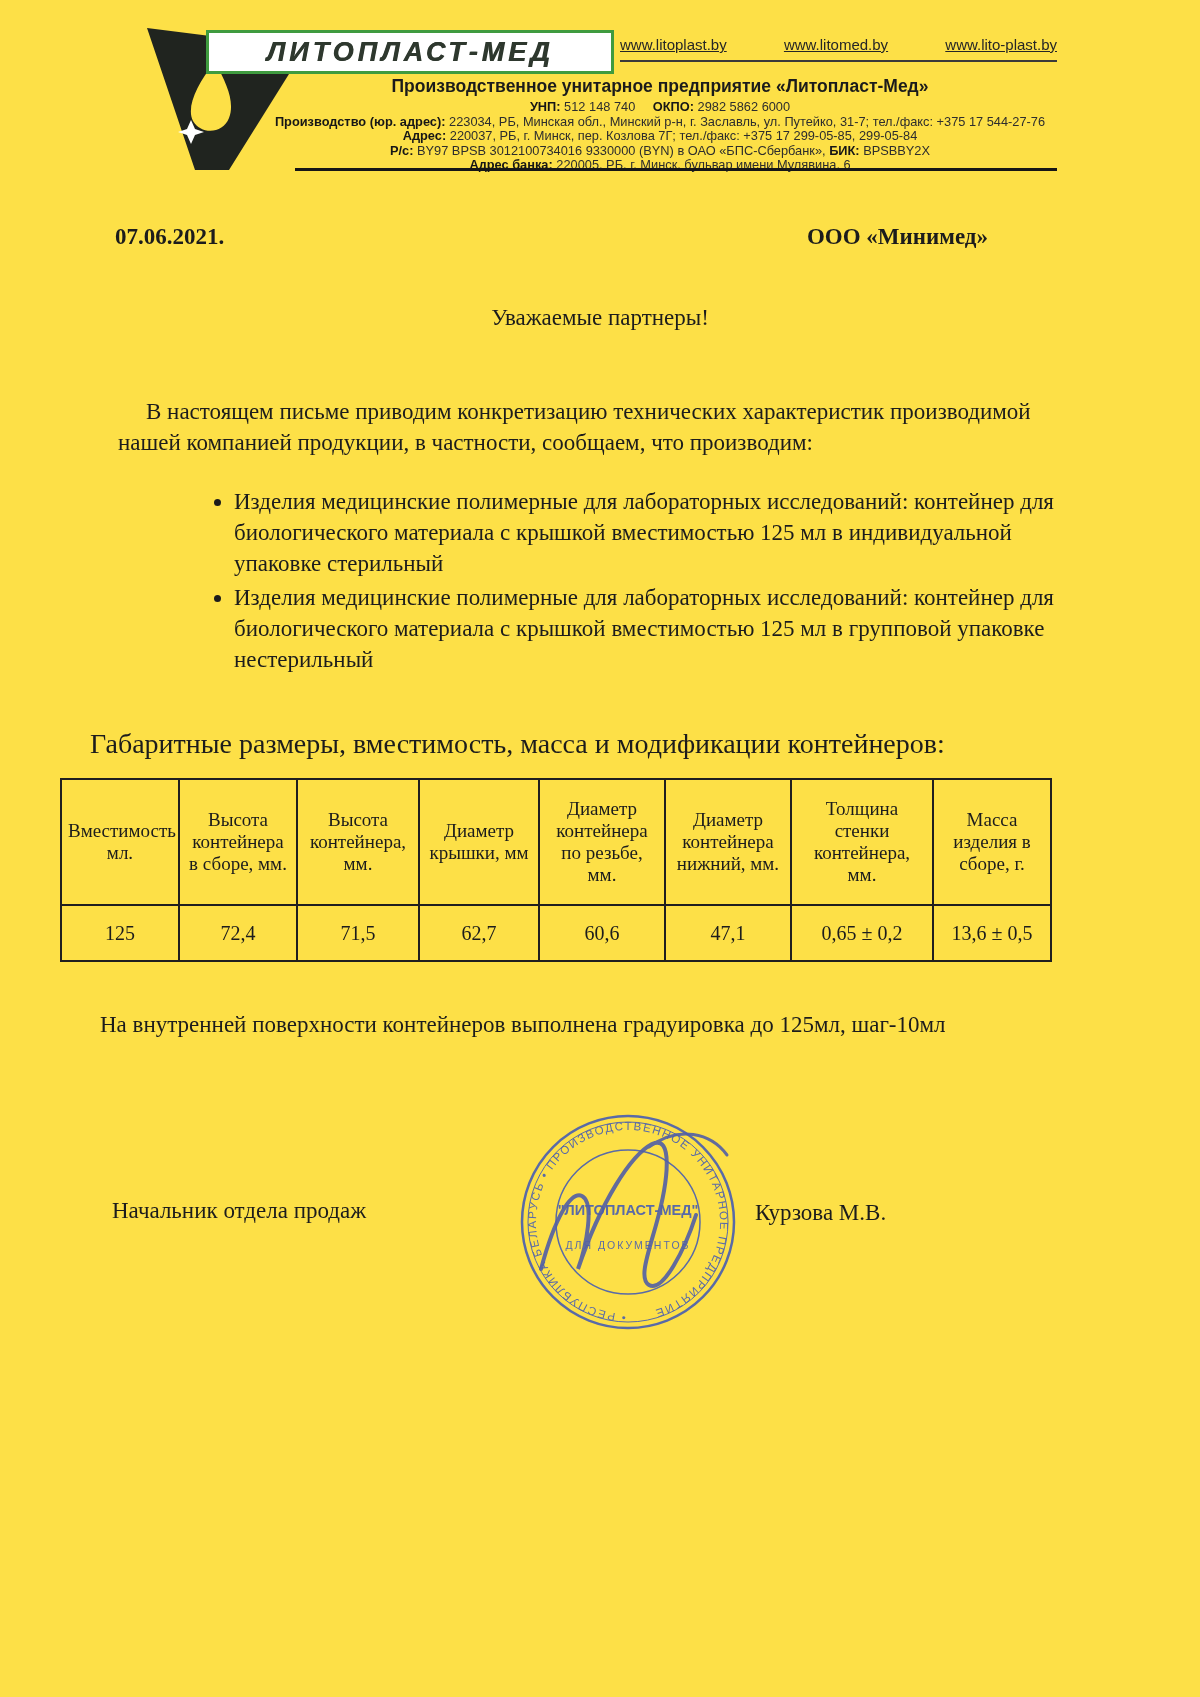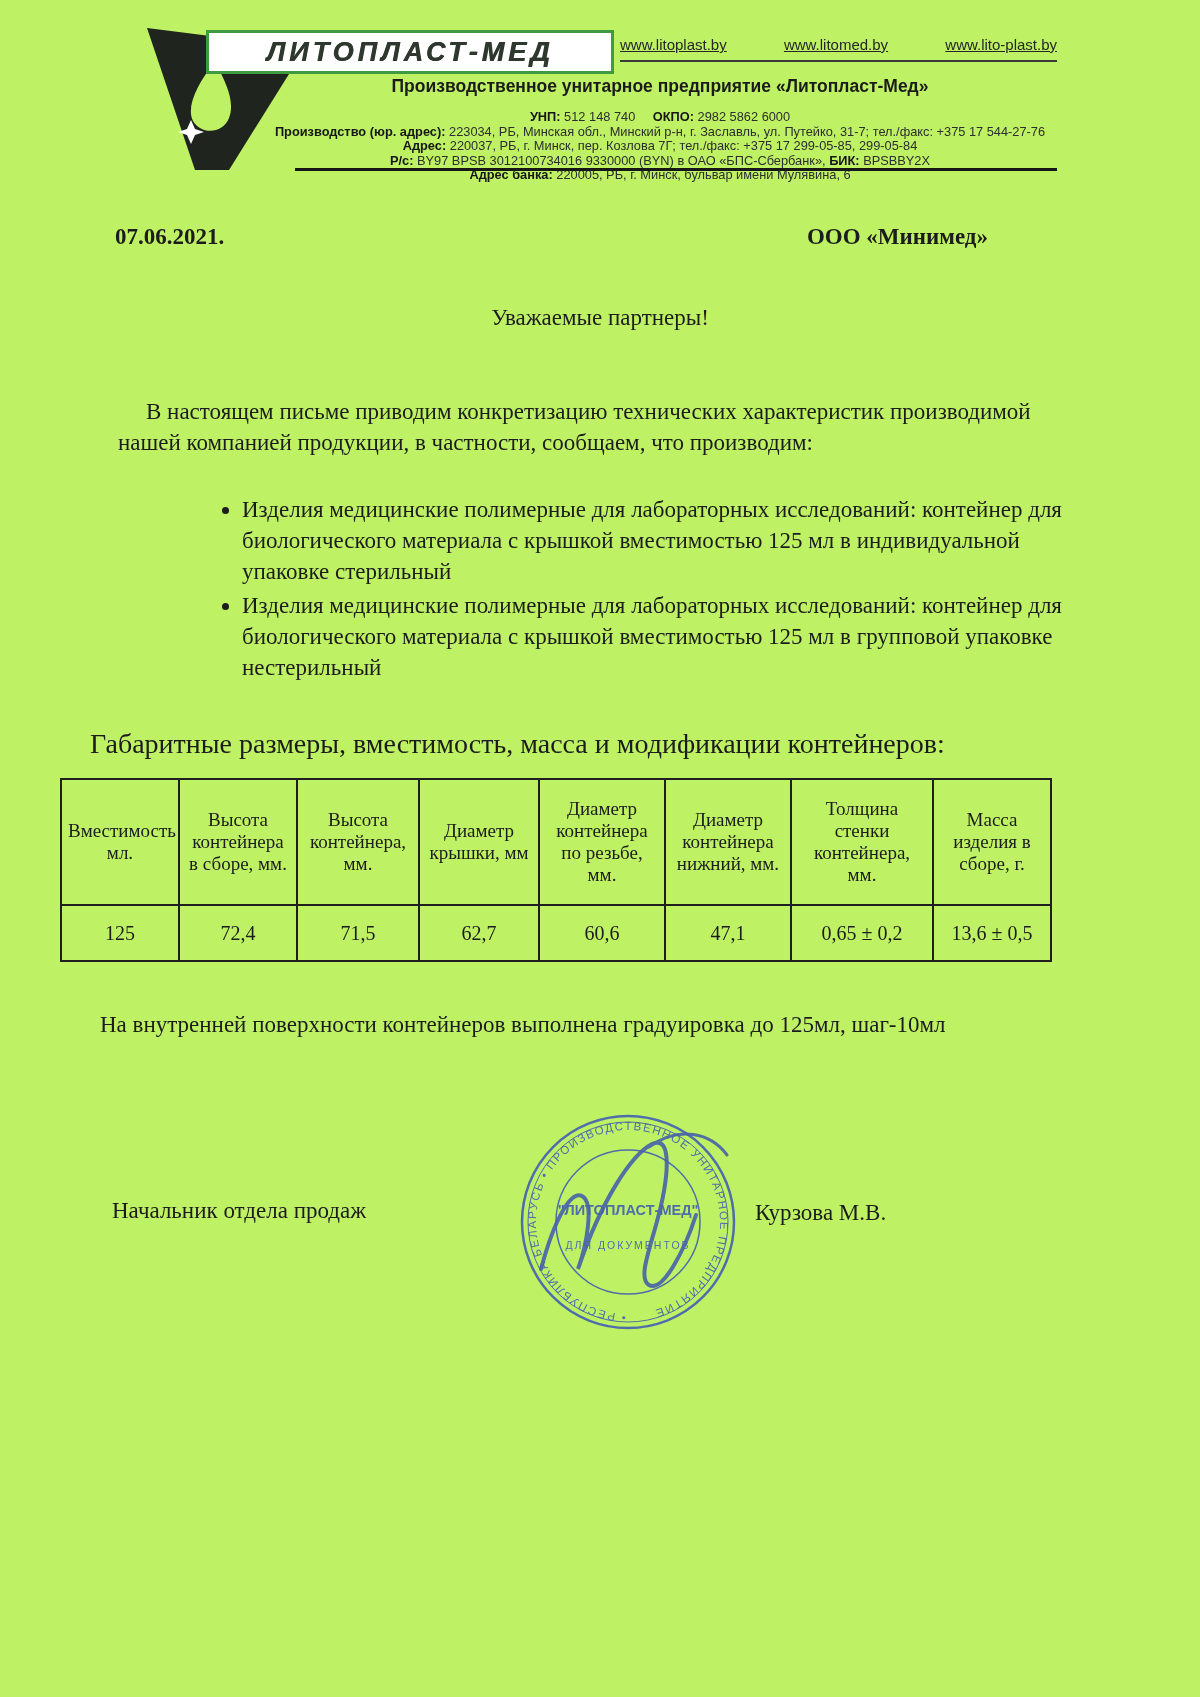"ЛИТОПЛАСТ-МЕД" .page { background: #bef264 -> #fde047 }
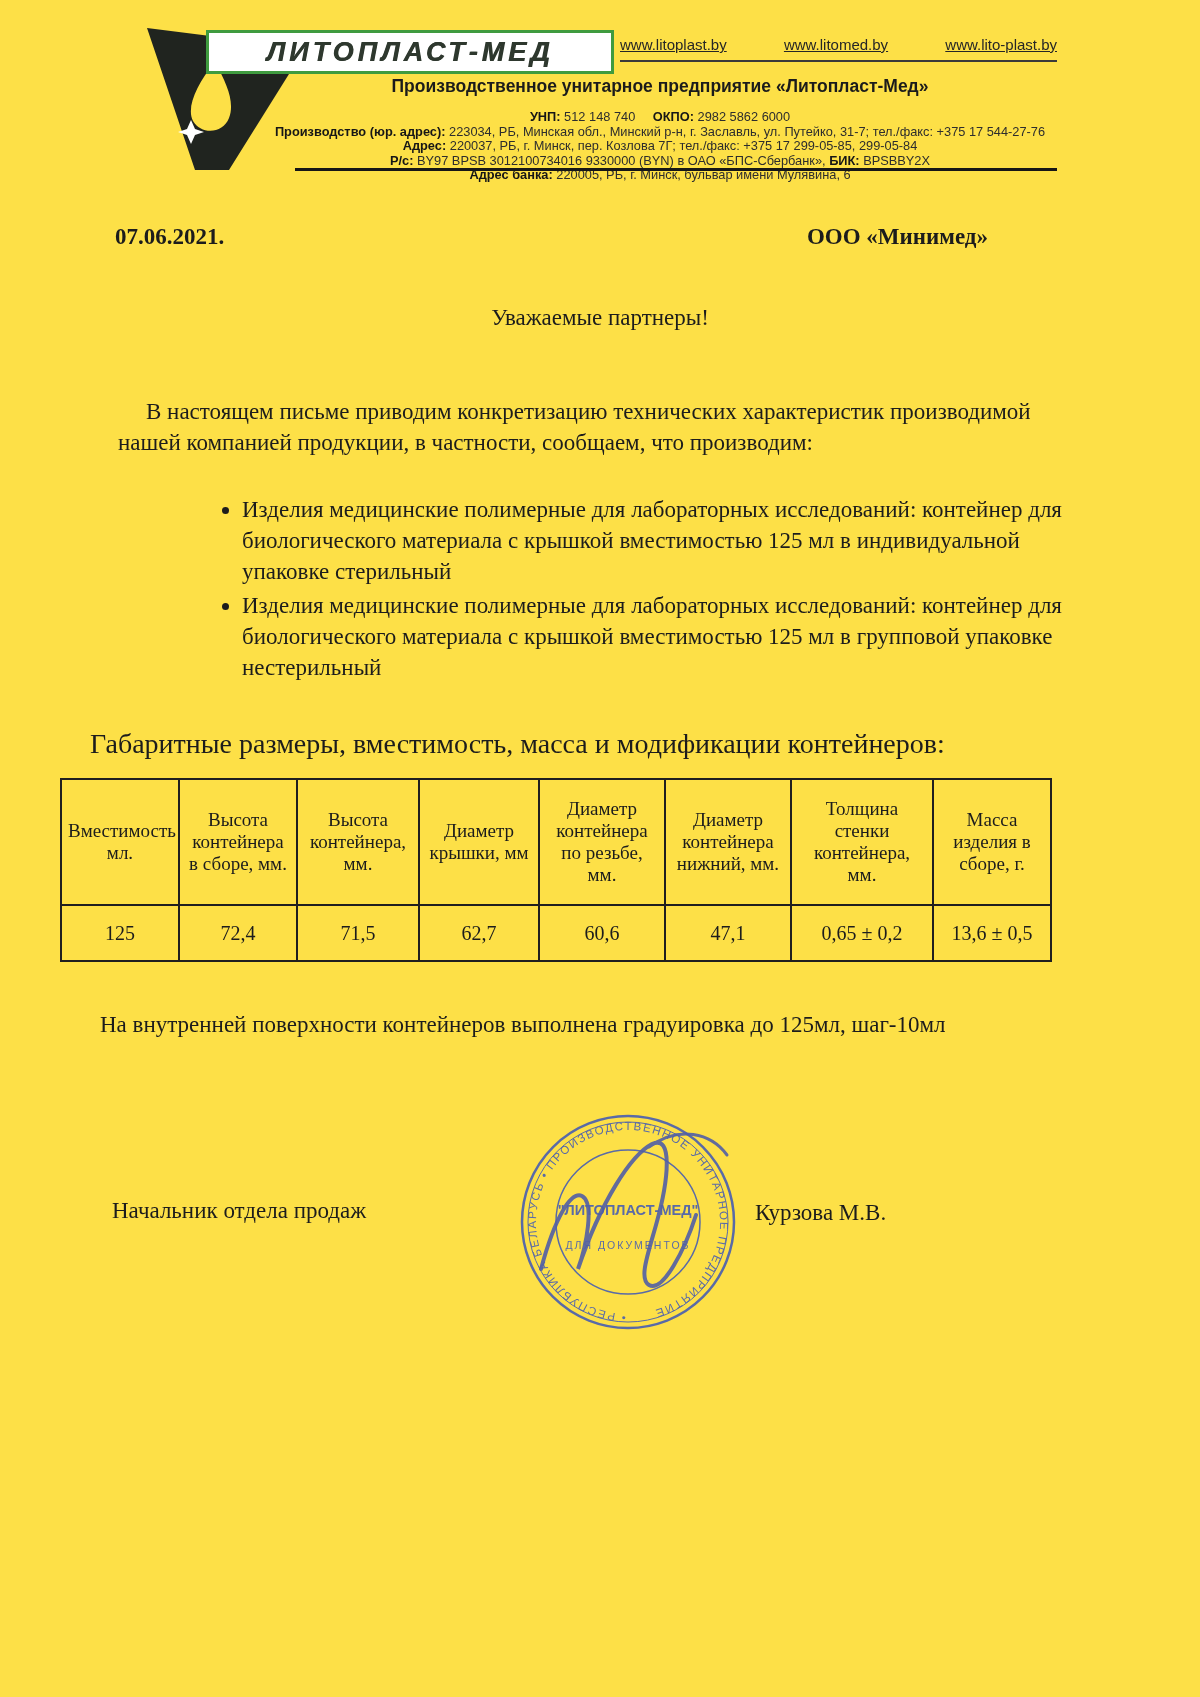"Производственное унитарное предприятие" .company-full { margin-bottom: 13px -> 3px }
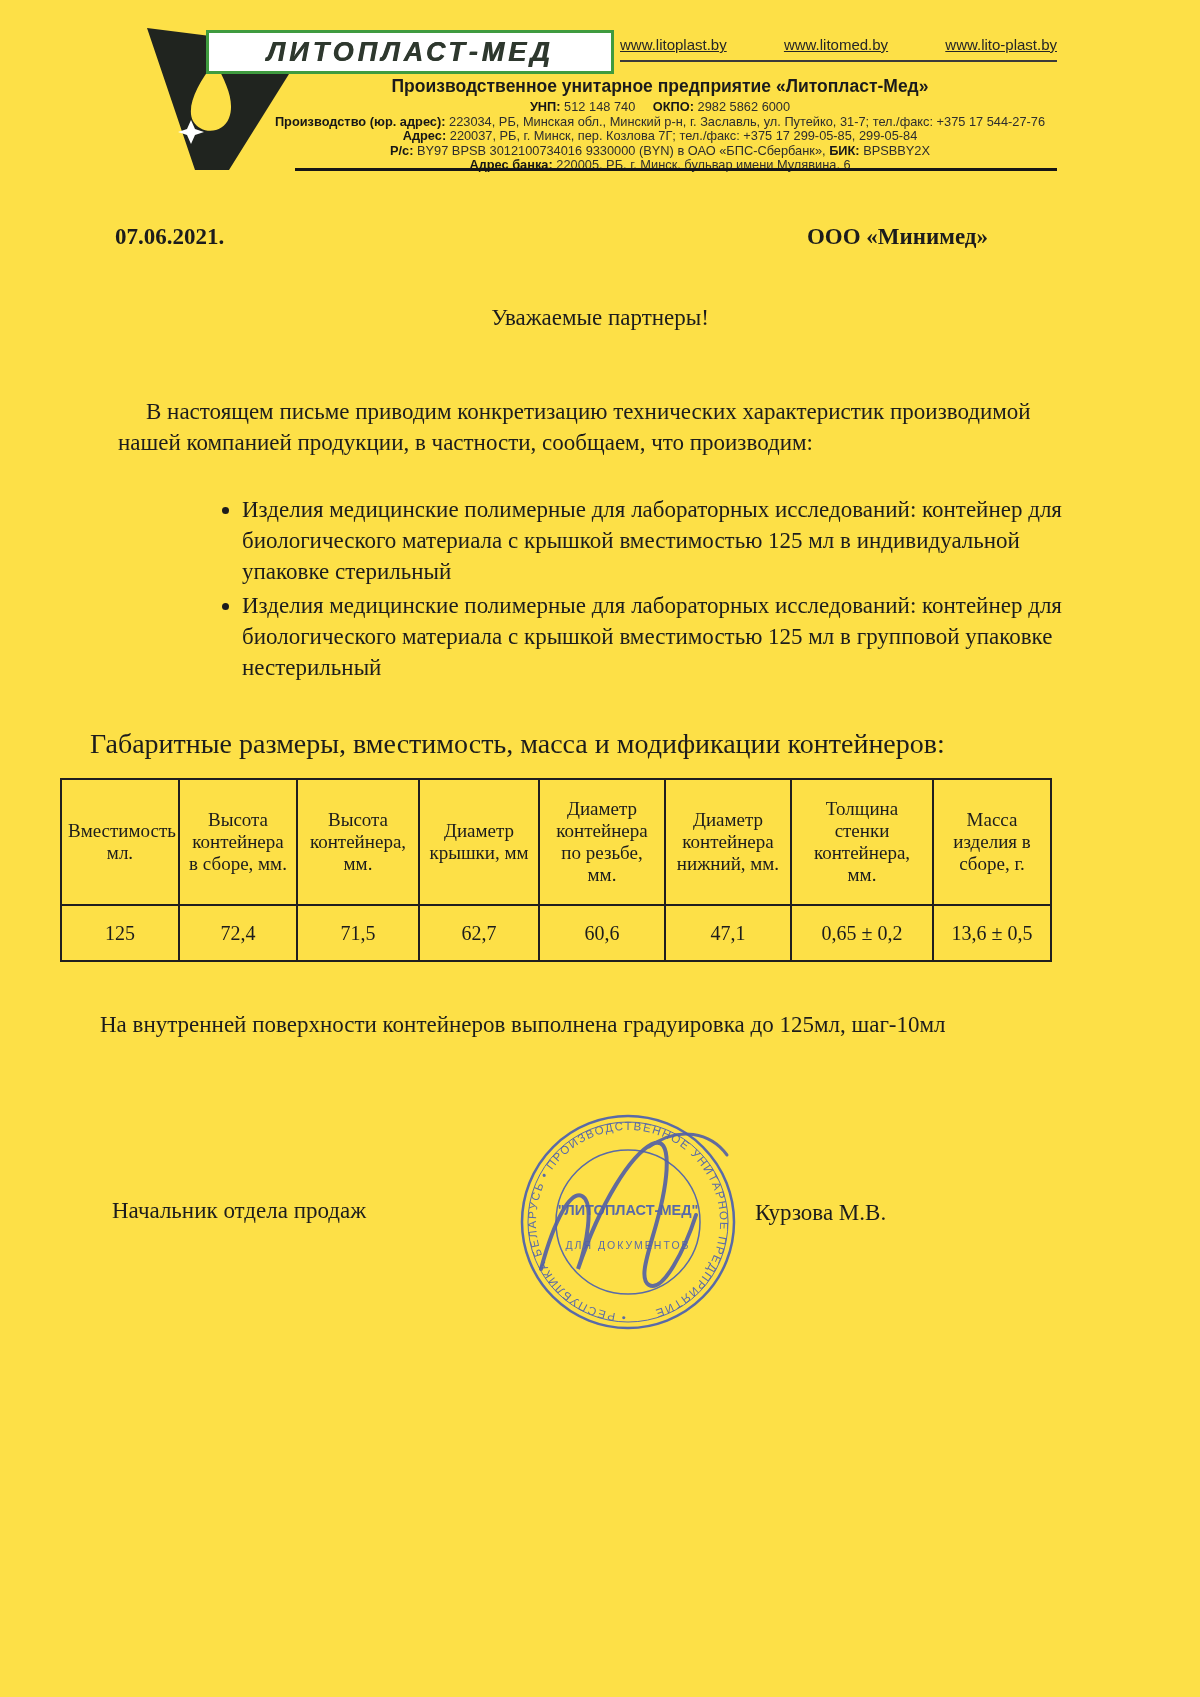"Изделия медицинские полимерные для" .bullets { margin: 8px -> 0 }
